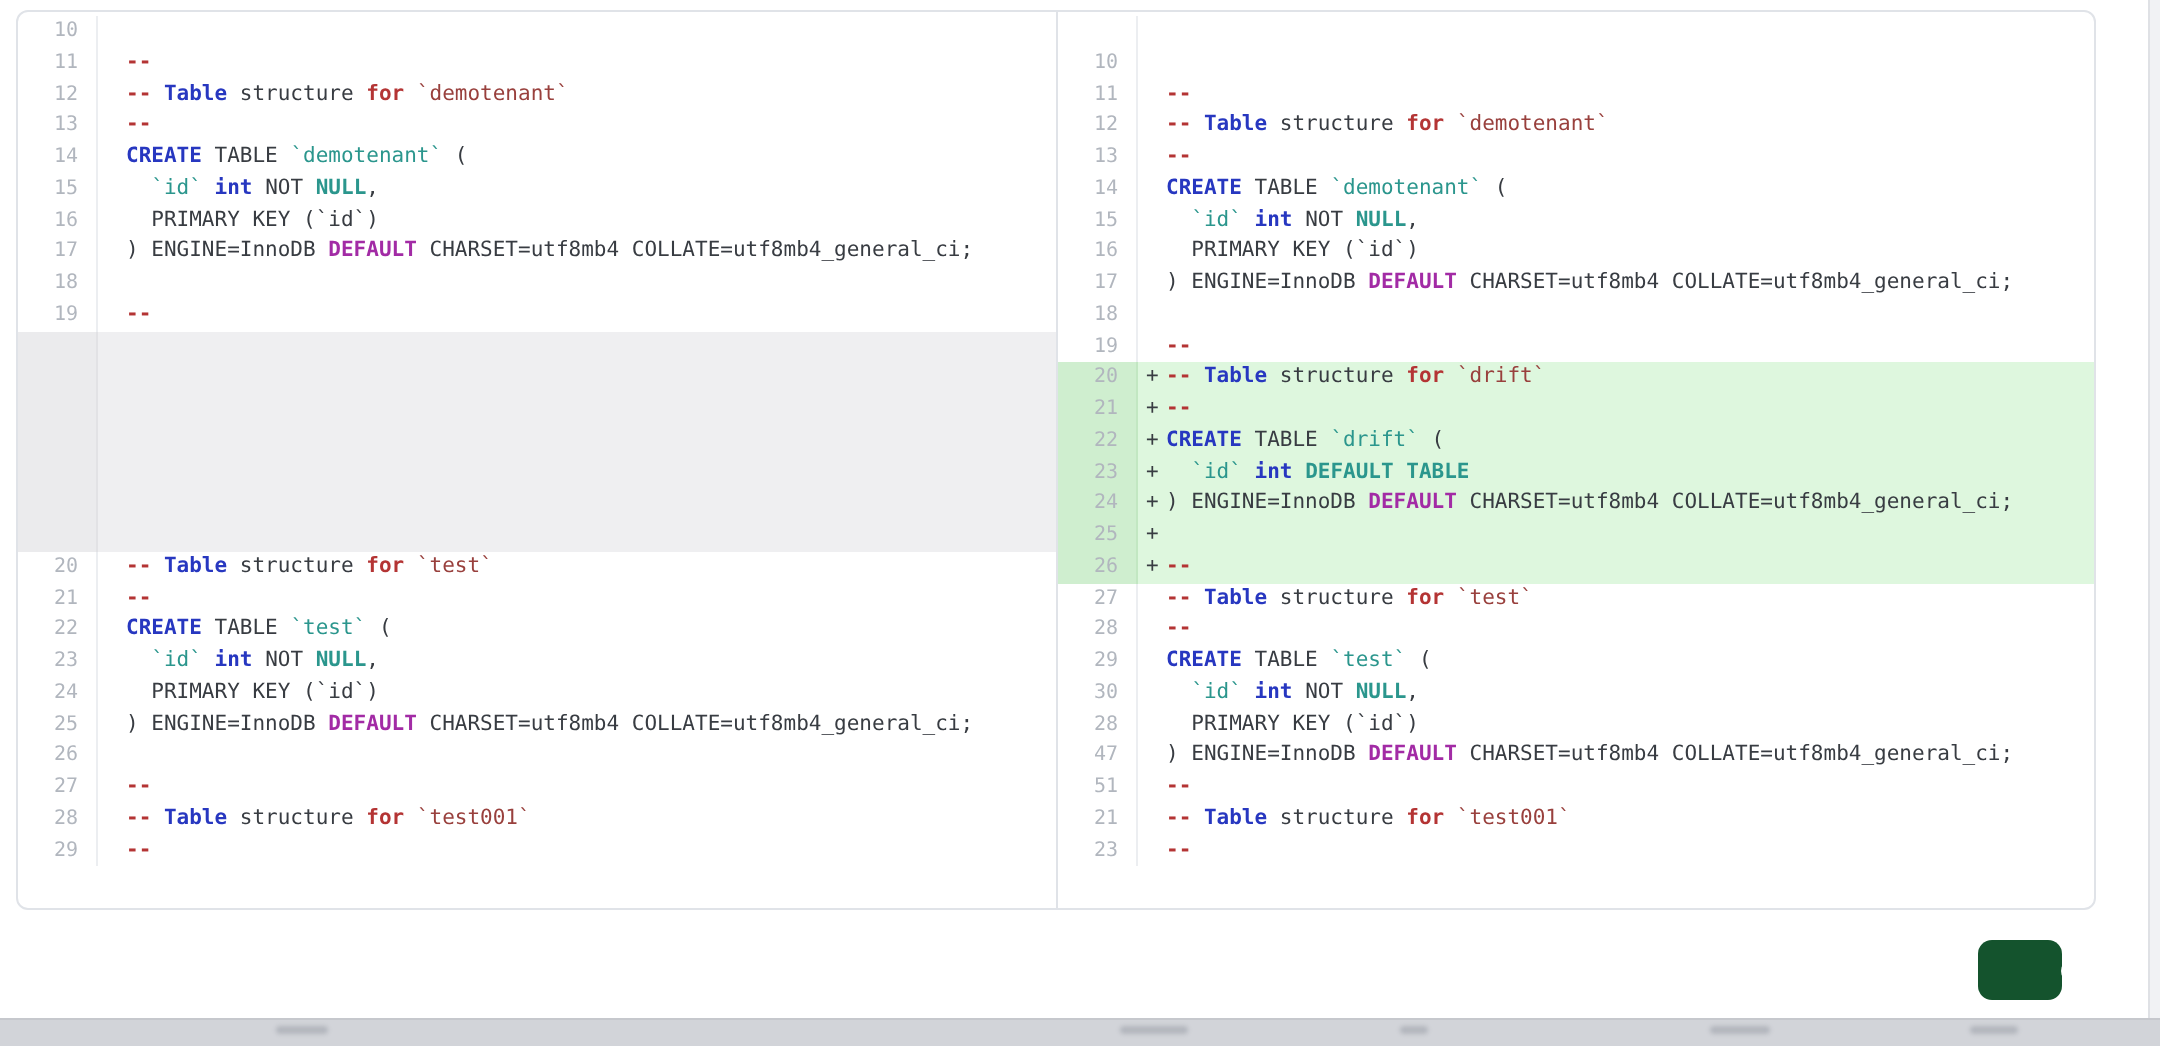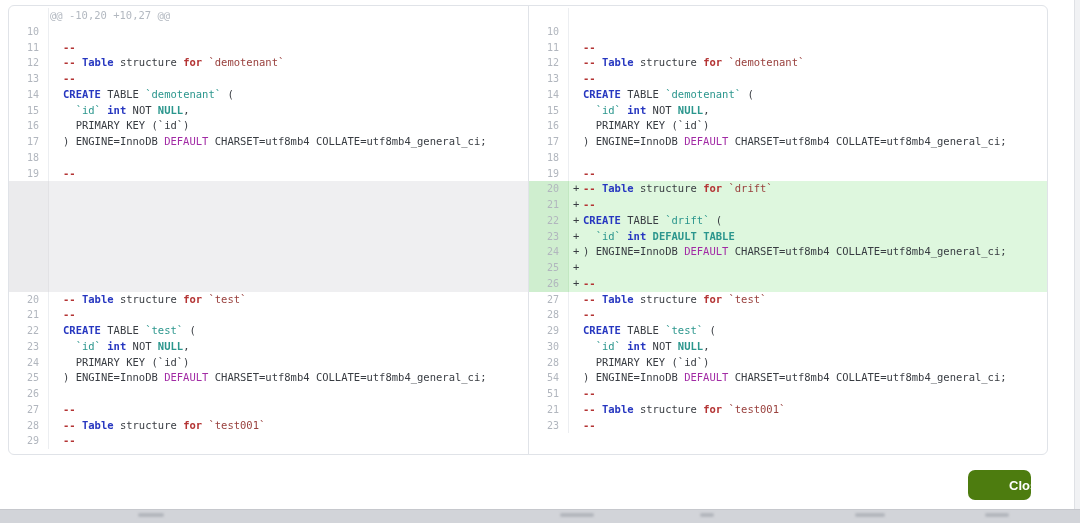"@@ -10,20 +10,27 @@" div.row { html: <div><span></span><span>@@ -10,20 +10,27 @@</span></div> -> none }
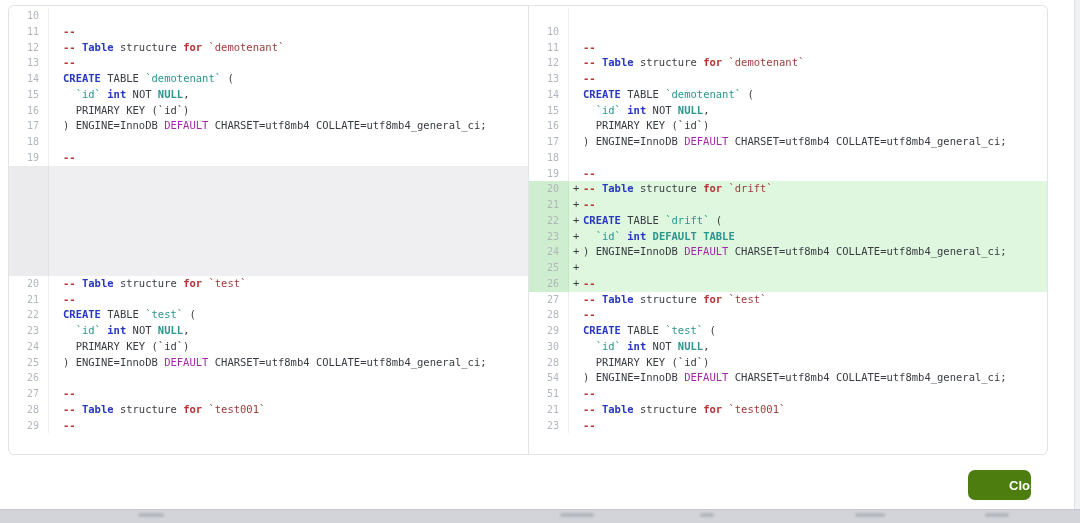"DEFAULT" .tok-p { font-weight: normal -> bold }
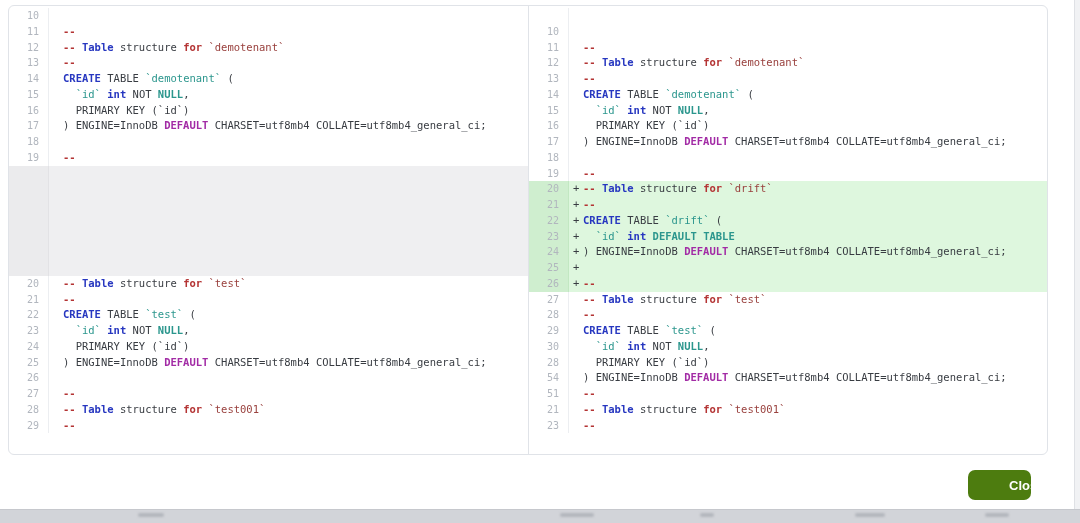"54" span.gutter { text: 54 -> 47 }
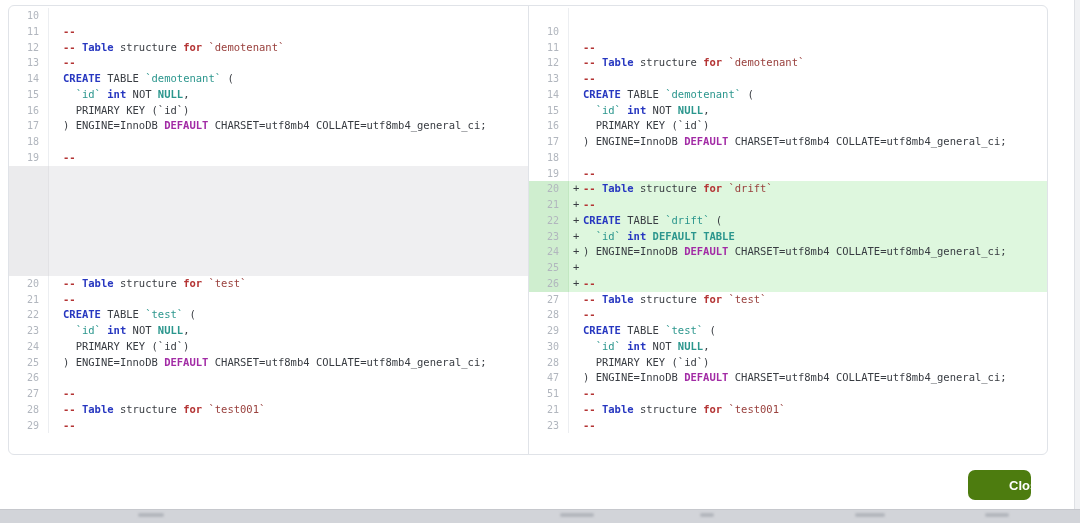"Close" .close-btn { background: #4d7c0f -> #14532d; width: 63px -> 42px }
